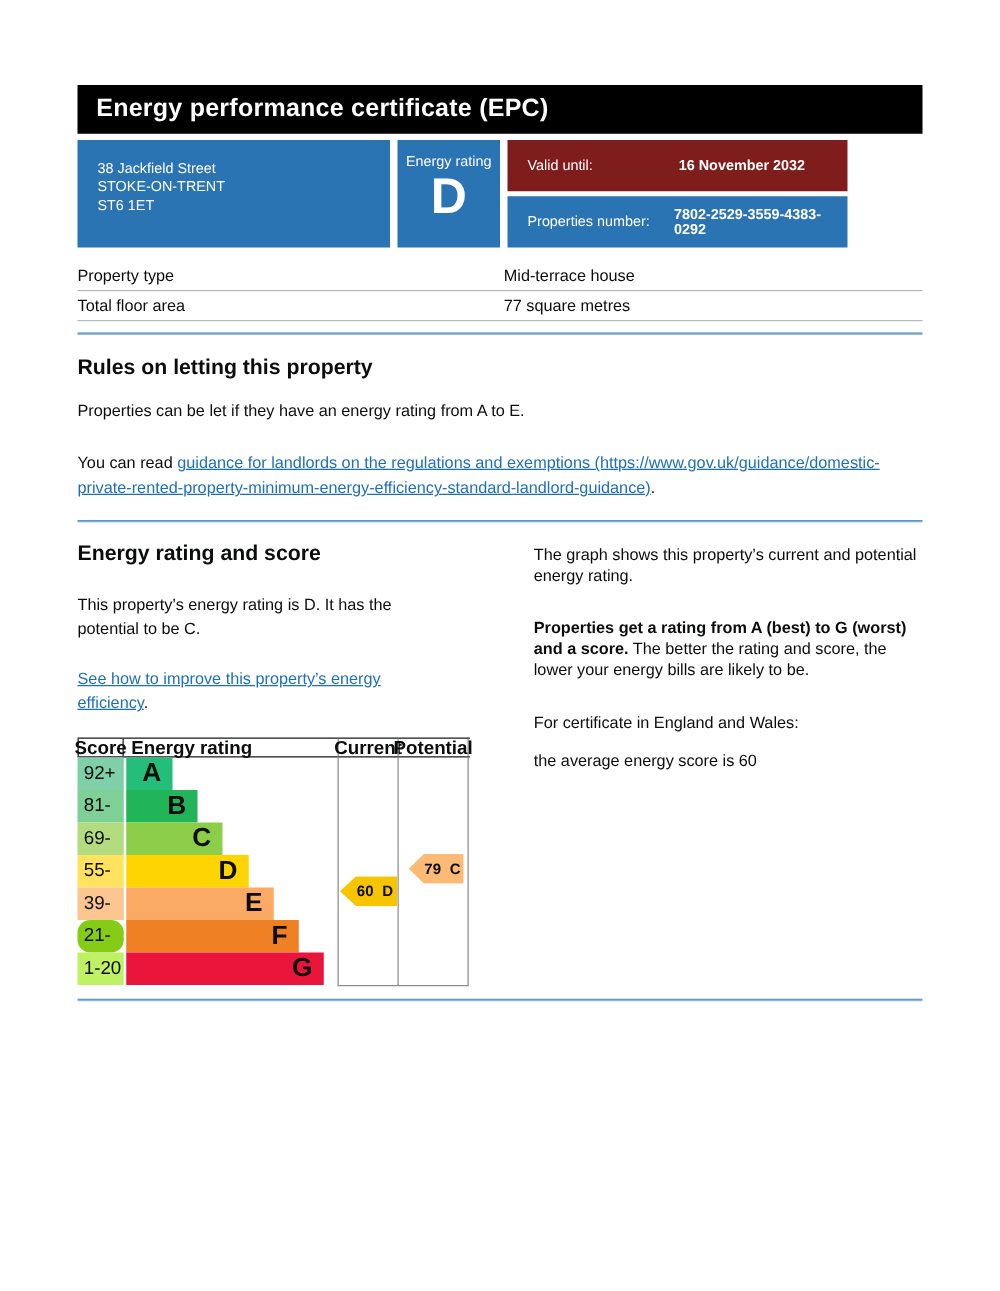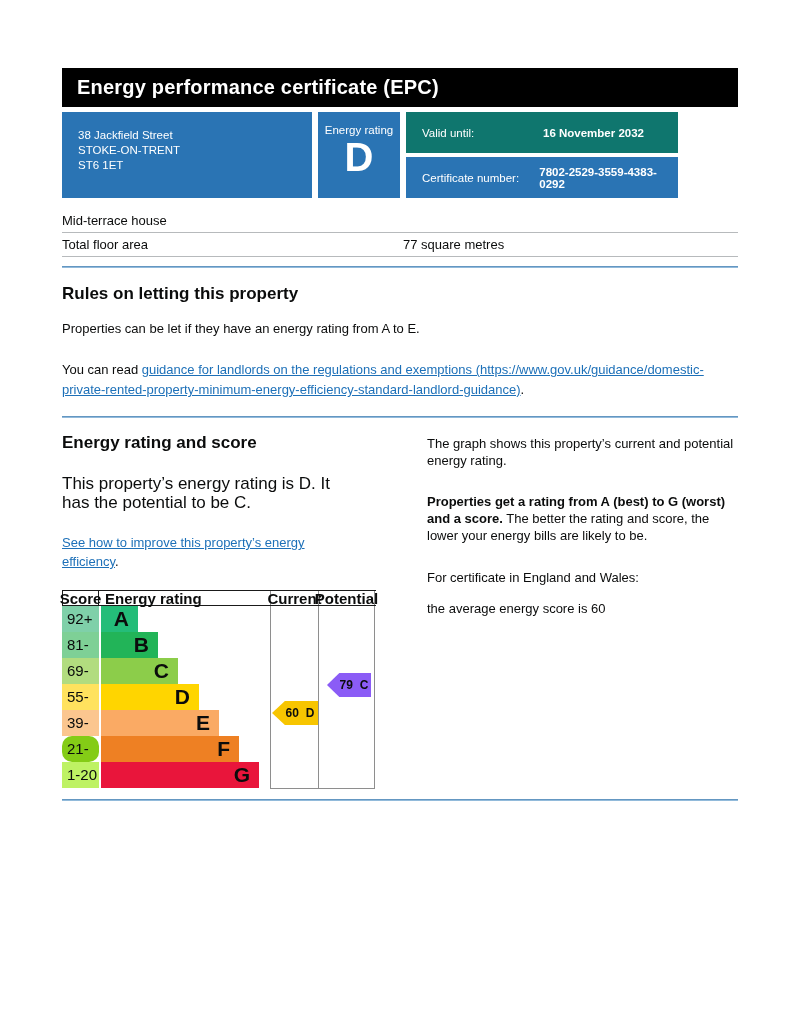"Valid until:" div.bluebox { background: #0f766e -> #7f1d1d }
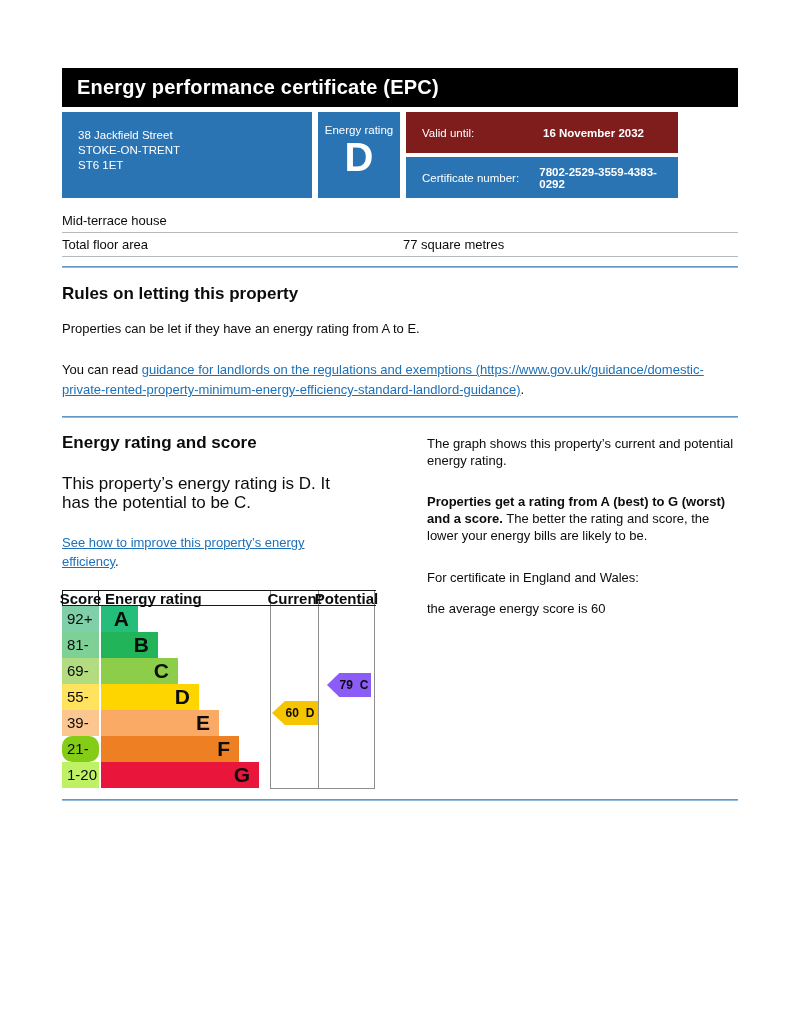"Certificate number:" span.lbl { text: Certificate -> Properties }
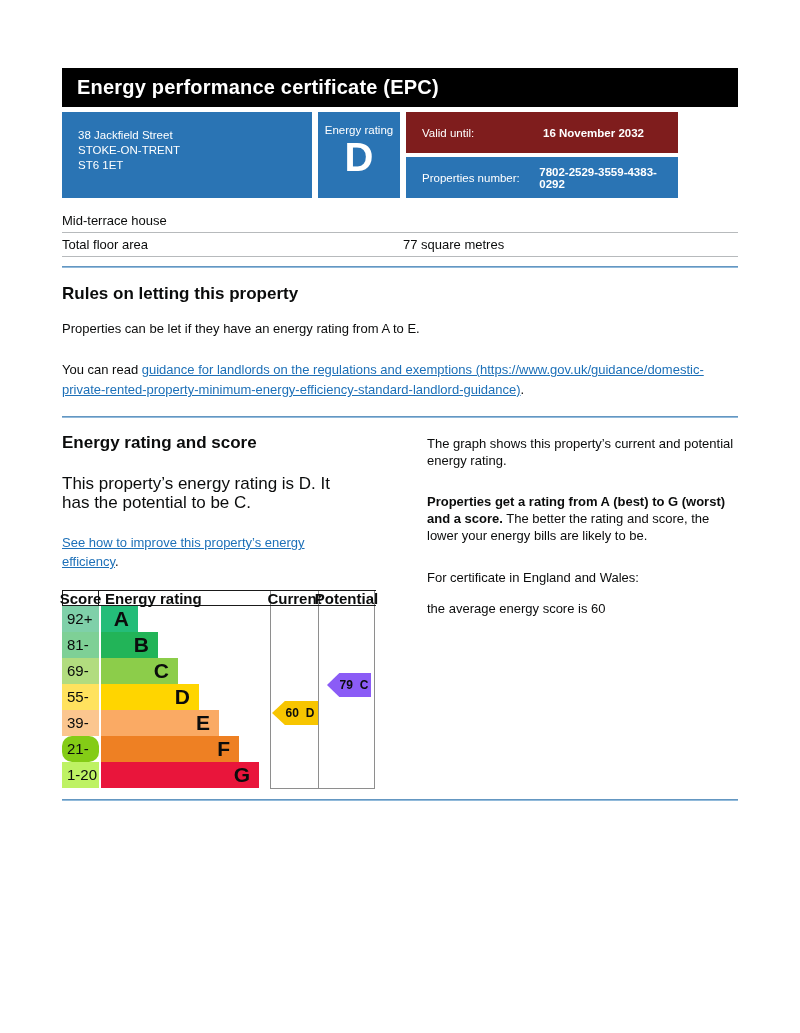"Property type" span.plabel { html: none -> <span>Property type</span> }
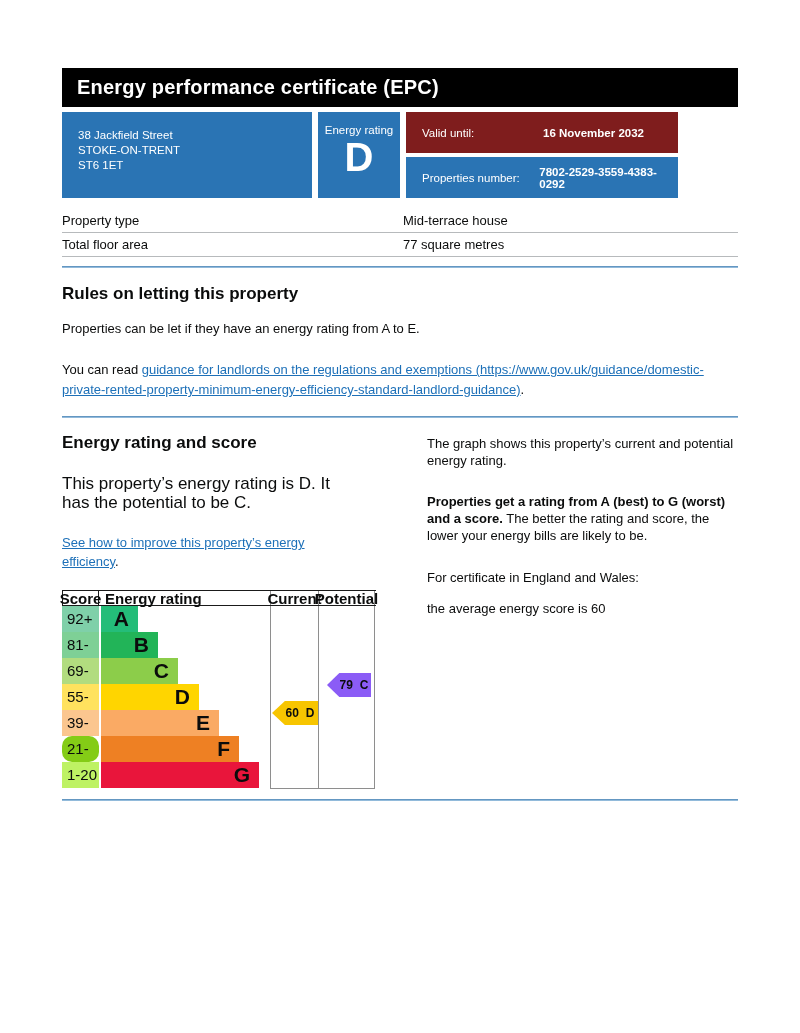"This property’s energy rating is" .col-left .p1 { font-size: 17px -> 13px }
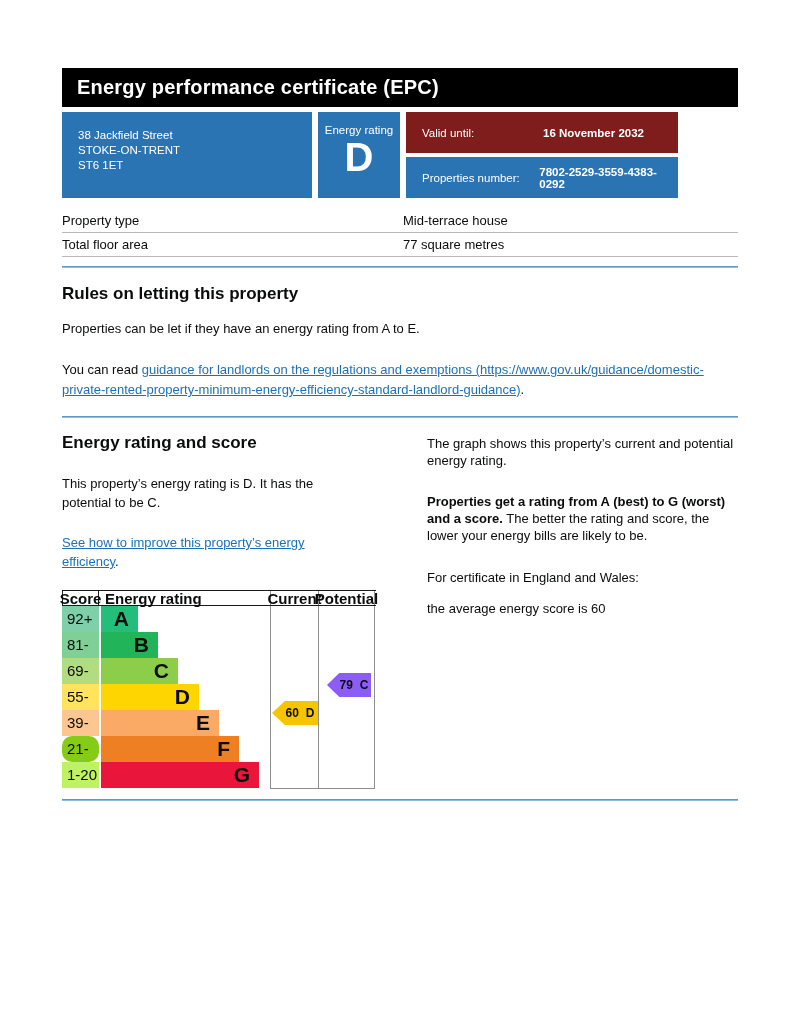"79" div.arrow { background: #8b5cf6 -> #fdba74; top: 67px -> 77px }
